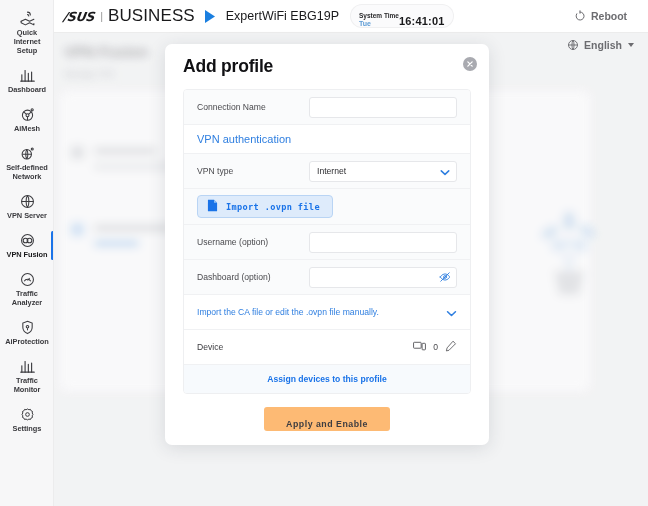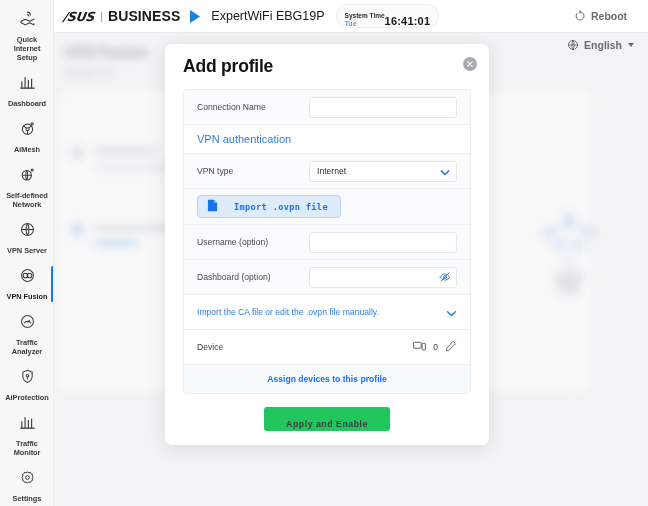"BUSINESS" .brand-business { font-size: 14px -> 17px; font-weight: 700 -> 400 }
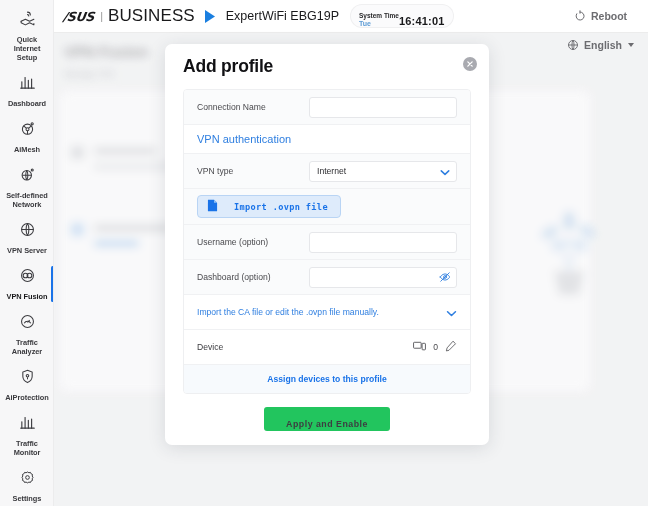"Quick" .nav-item { gap: 8px -> 1px }
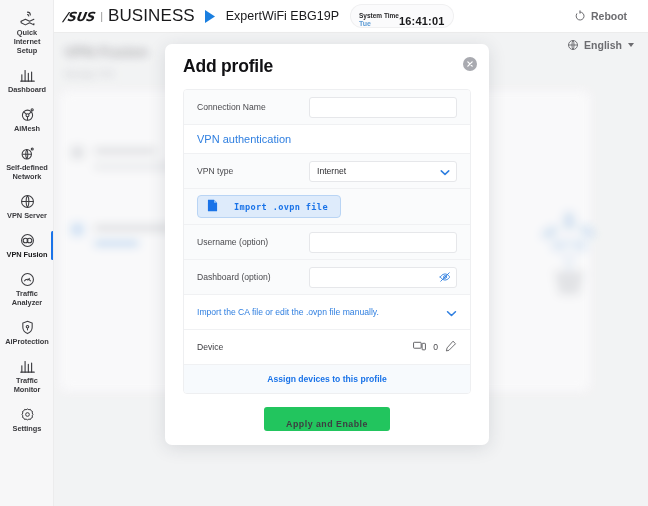"Import .ovpn file" .import-btn { gap: 16px -> 8px }
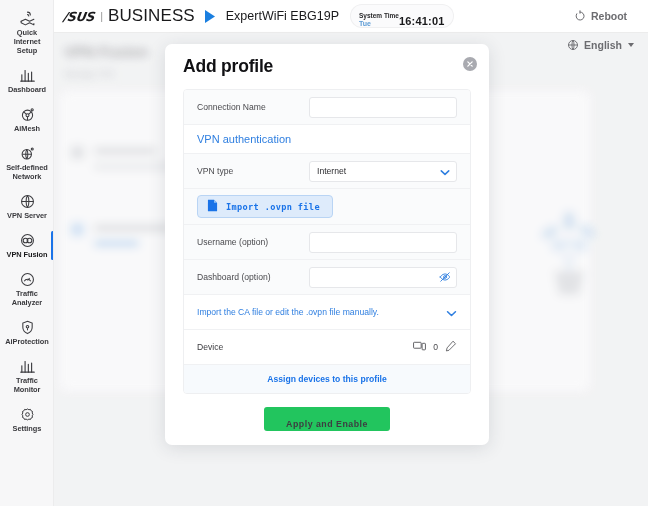"Apply and Enable" .apply-btn { background: #22c55e -> #fdba74 }
